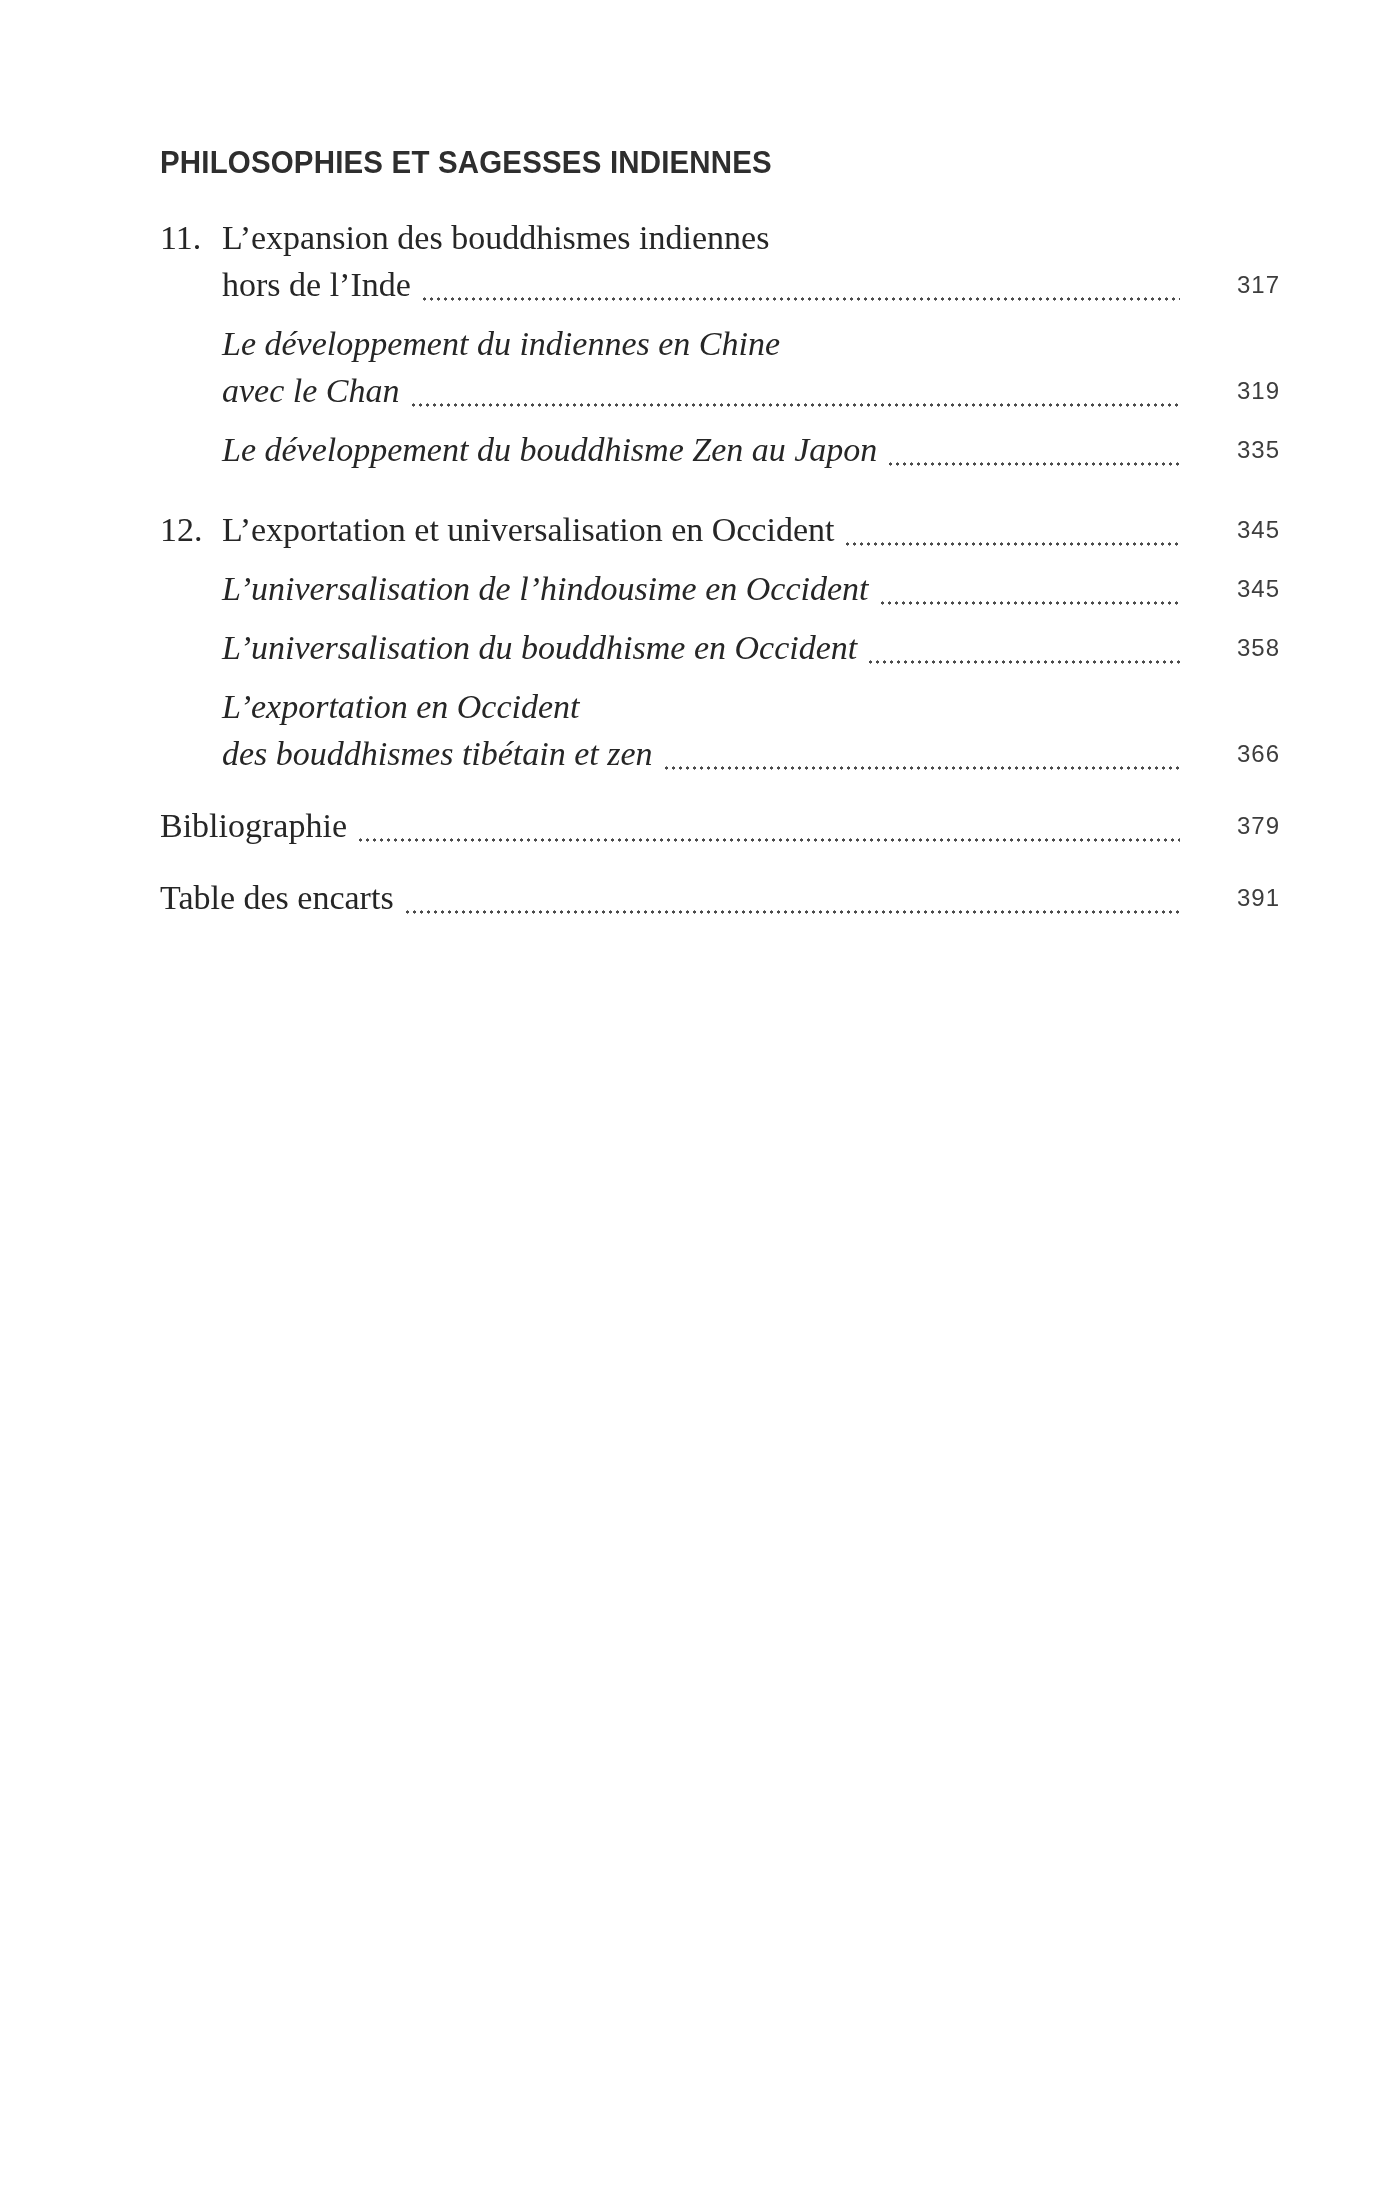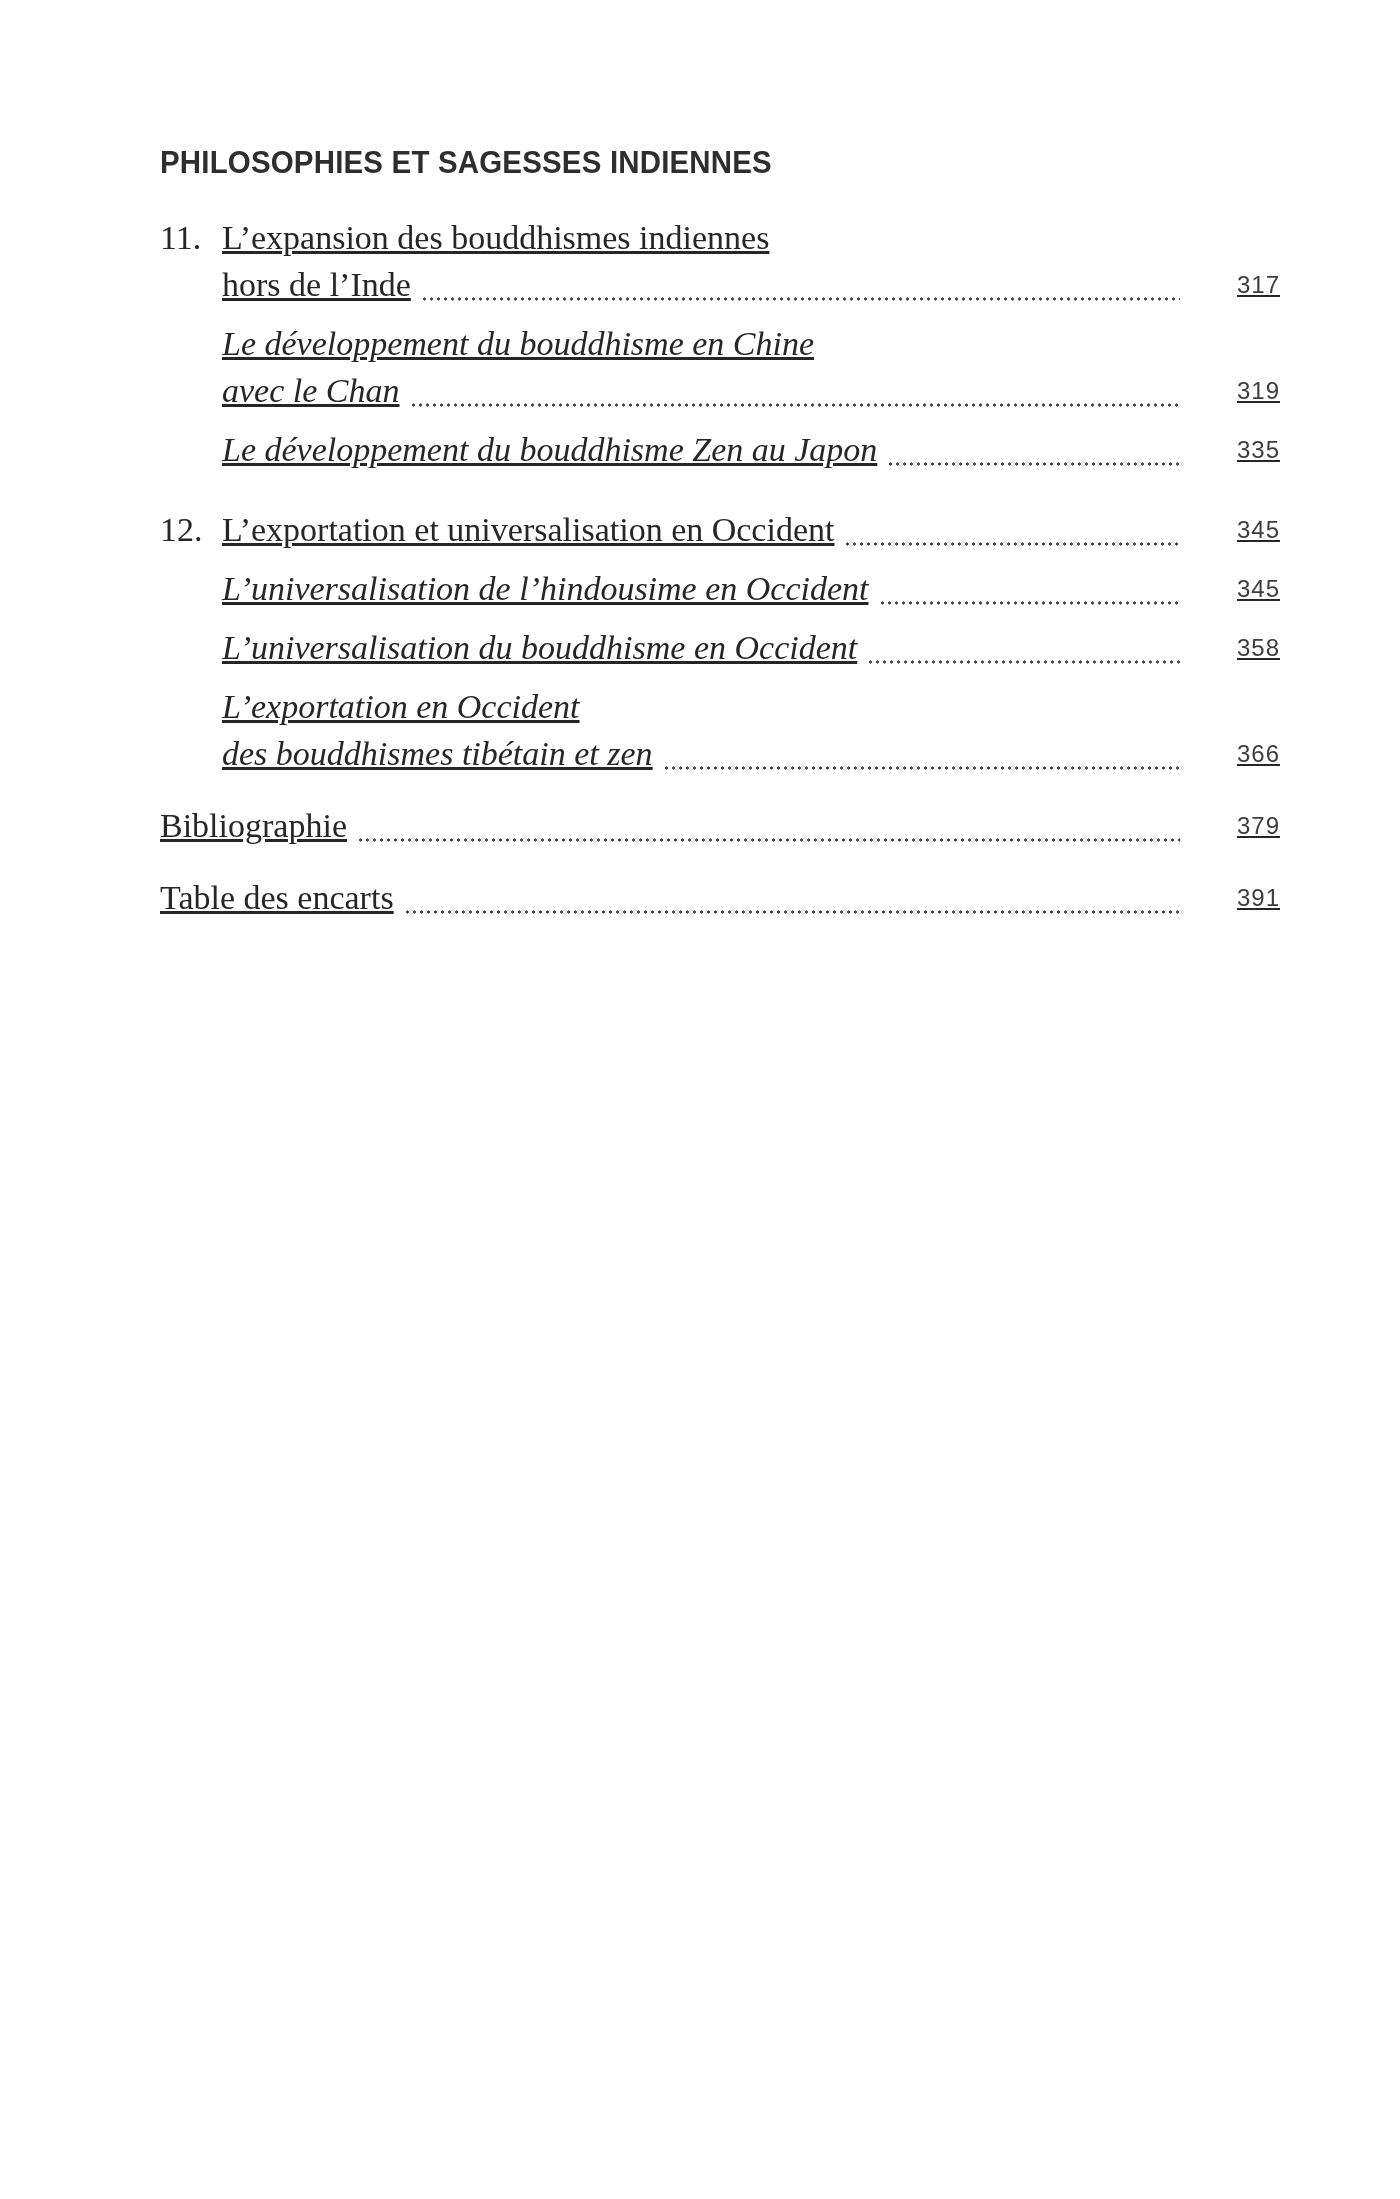"11." .entry { text-decoration: underline -> none }
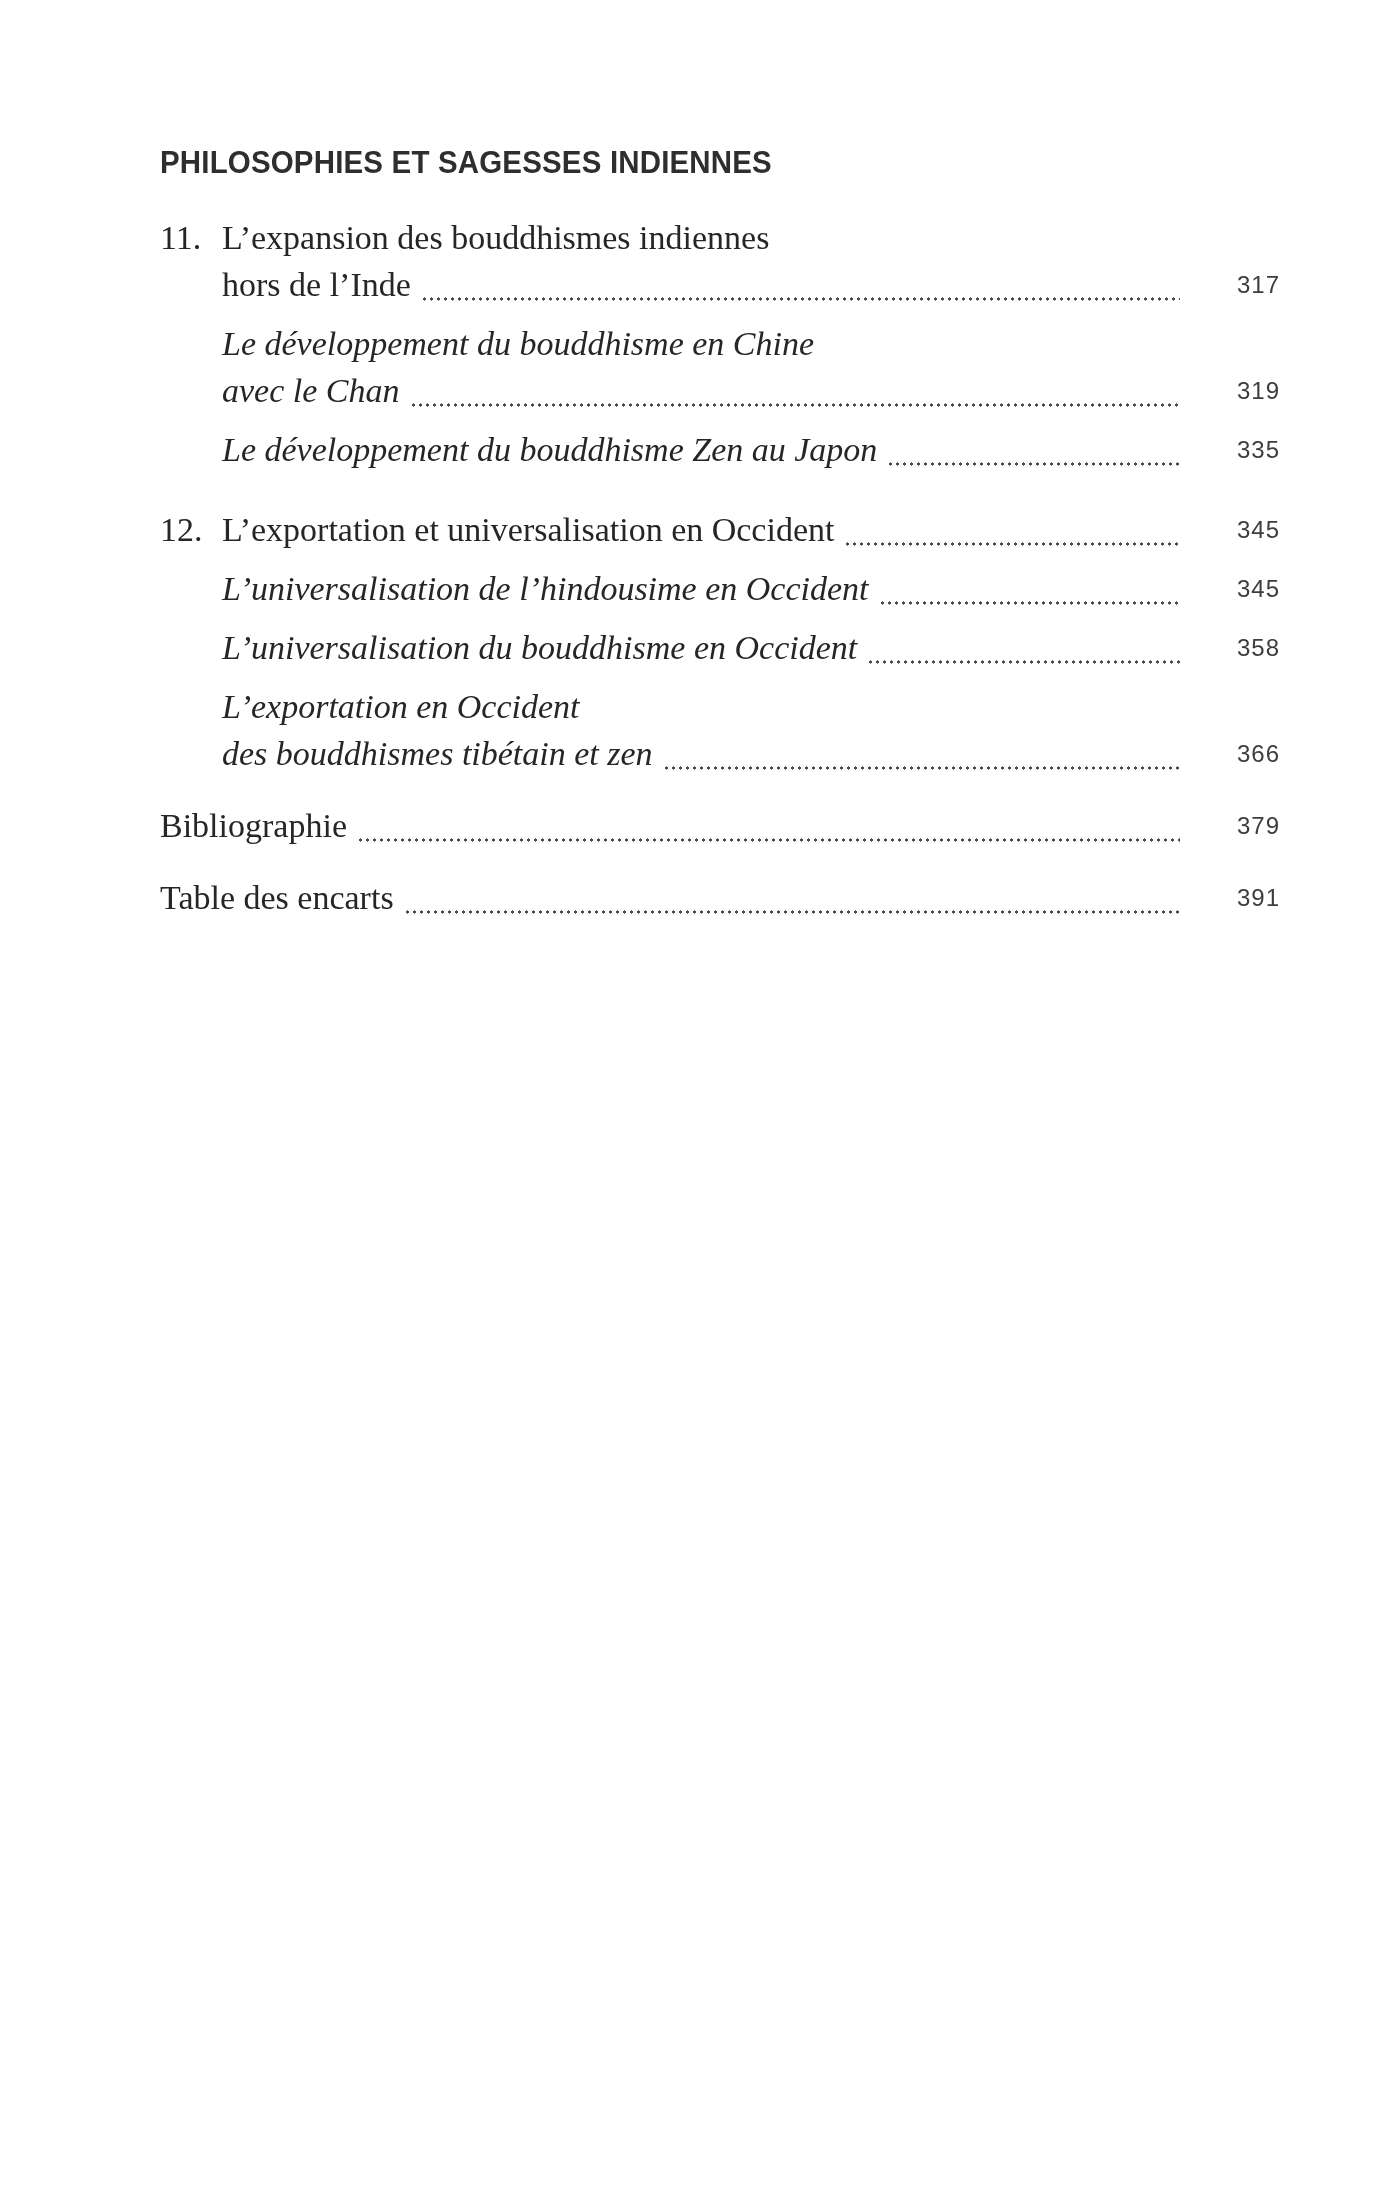"Le développement du bouddhisme en" span.txt { text: bouddhisme -> indiennes }
